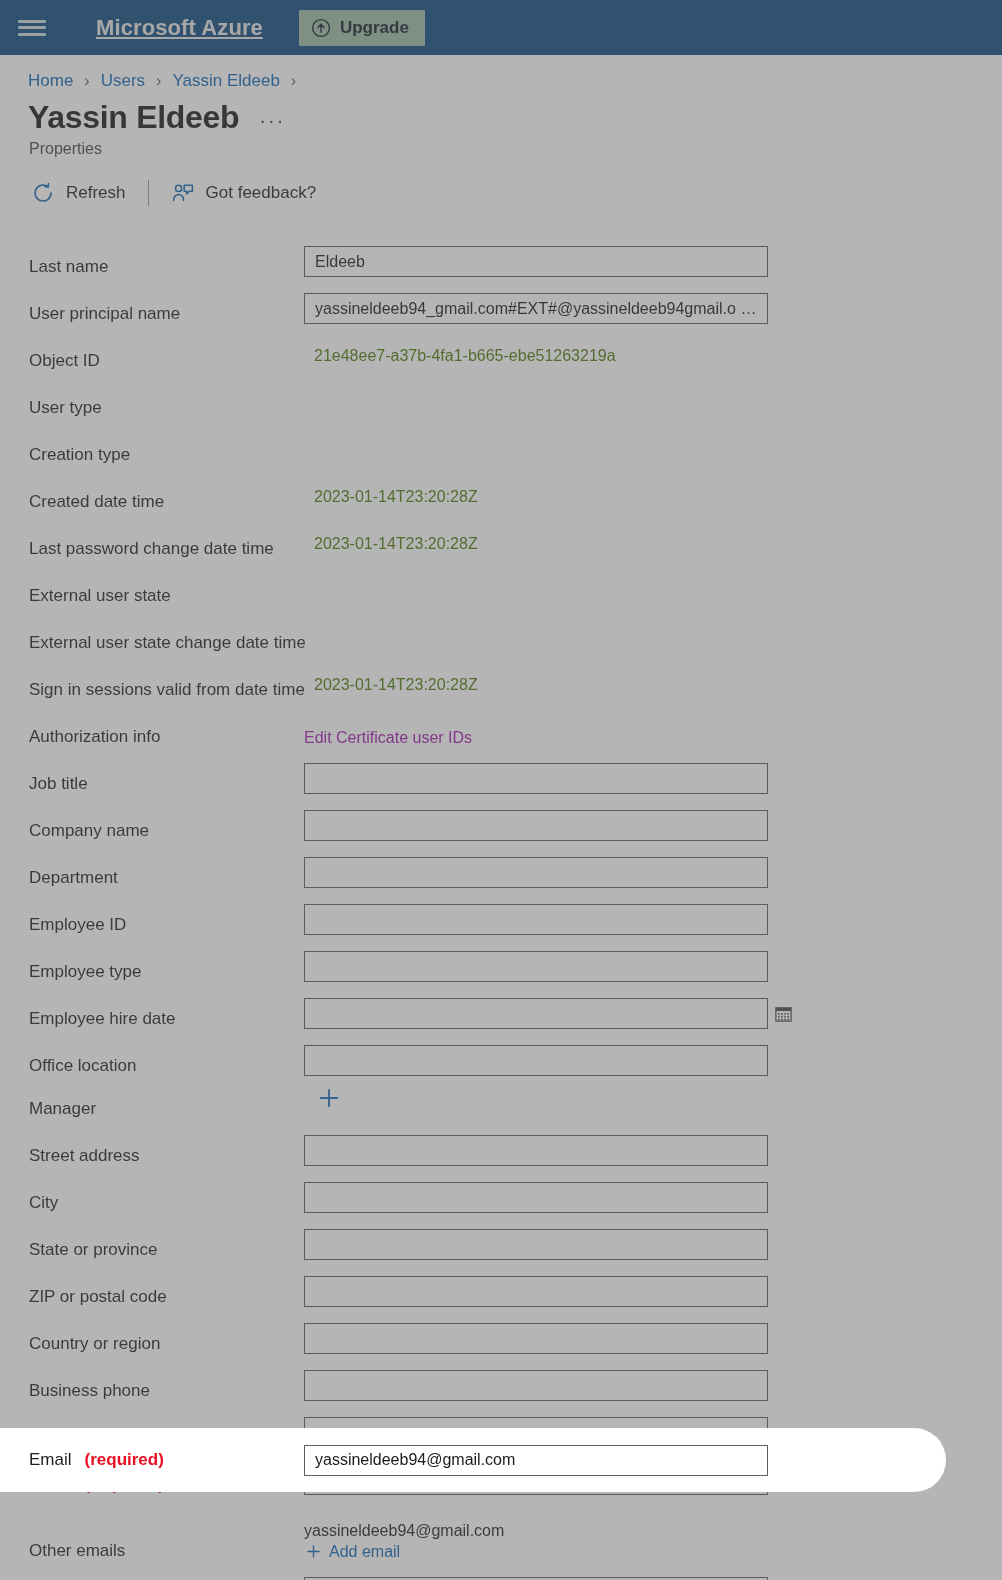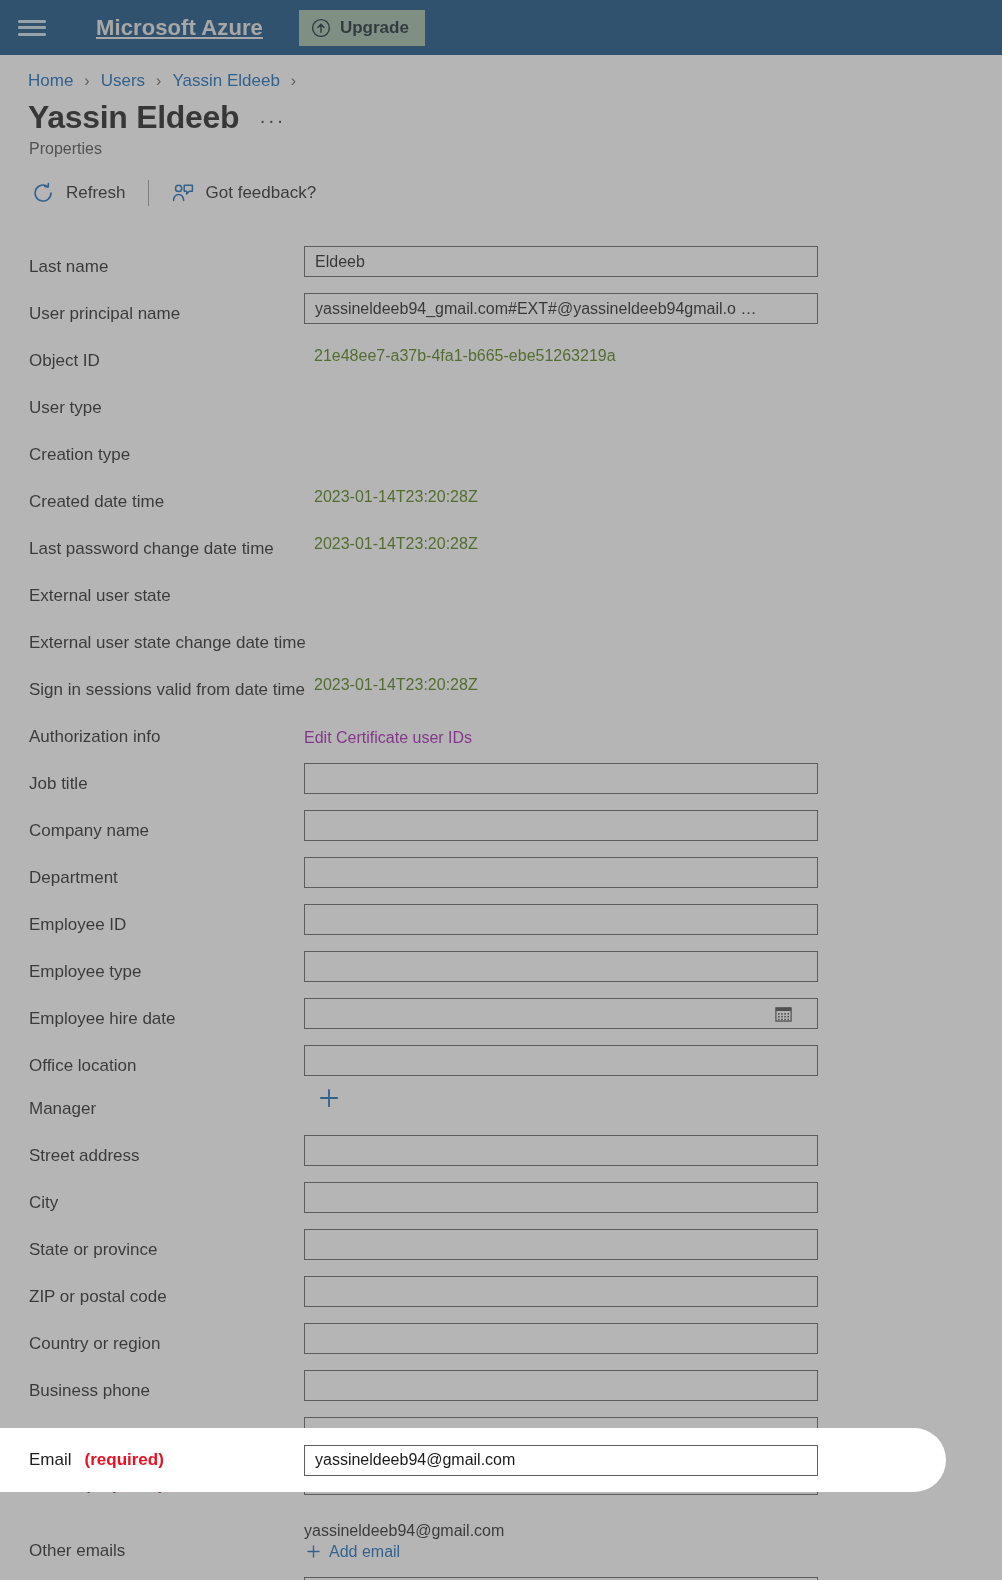"Eldeeb" input.tbx { width: 514px -> 464px }
